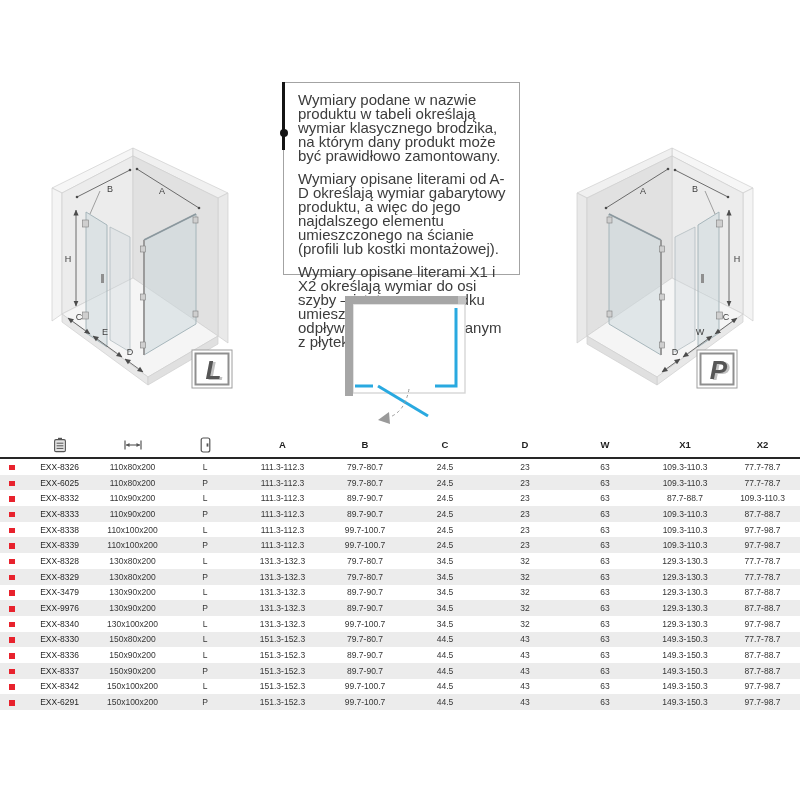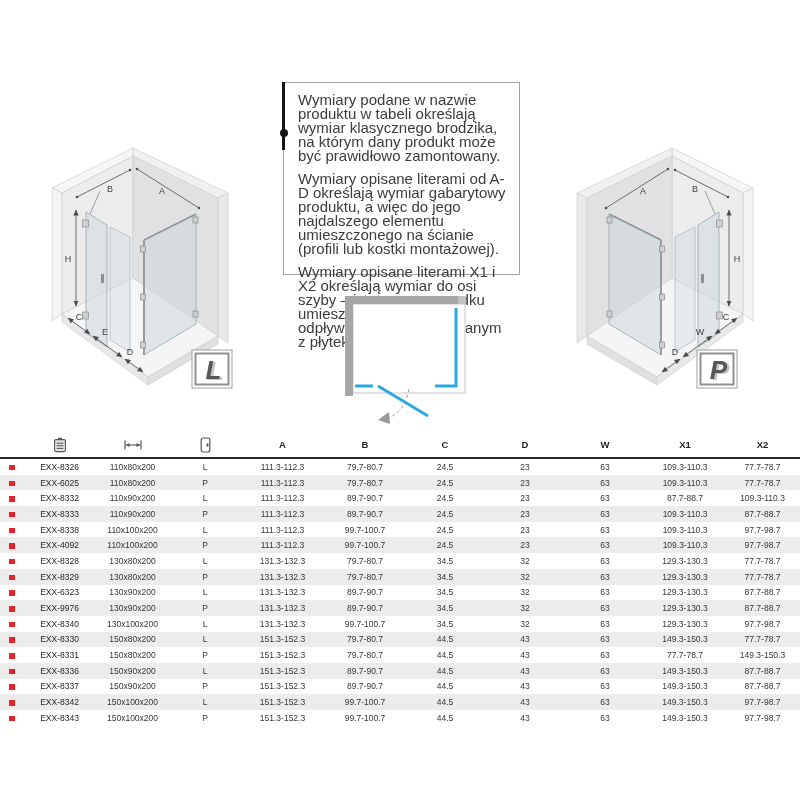"EXX-4092" td.c-code { text: EXX-4092 -> EXX-8339 }
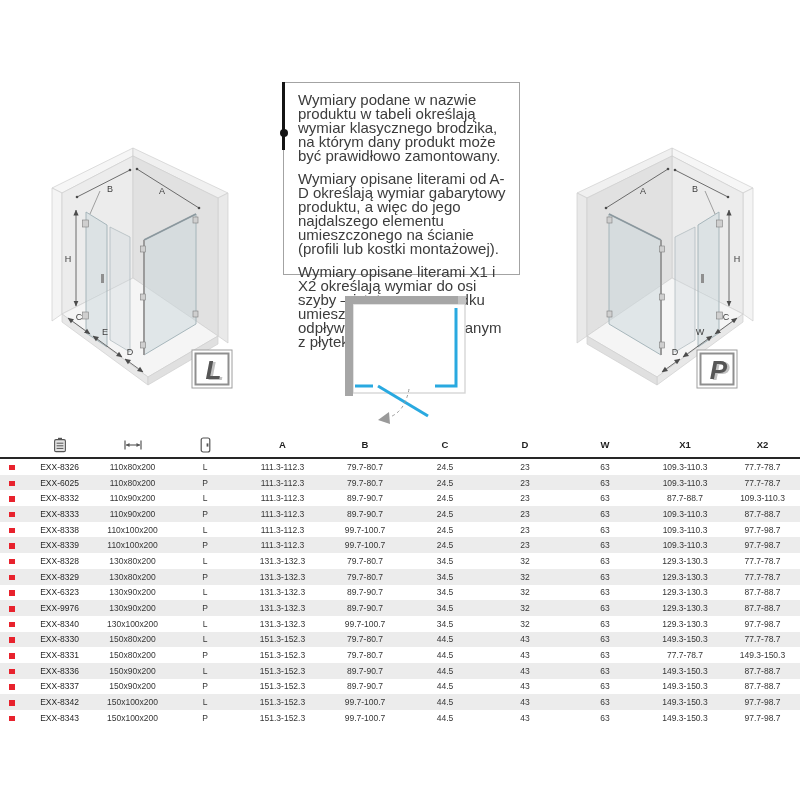"EXX-6323" td.c-code { text: EXX-6323 -> EXX-3479 }
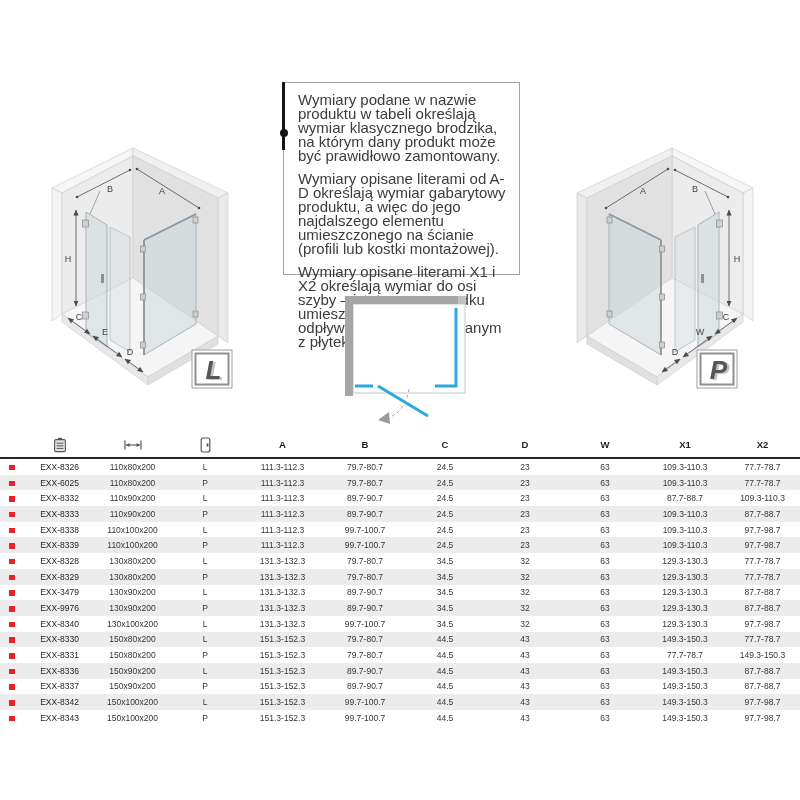"EXX-8331" tr { html: <tr> <td><span></span></td> <td>EXX-8331</td> <td>150x80x200</td> <td>P</td> <td>151.3-152.3</td> <td>79.7-80.7</td> <td>44.5</td> <td>43</td> <td>63</td> <td>77.7-78.7</td> <td>149.3-150.3</td> </tr> -> none }
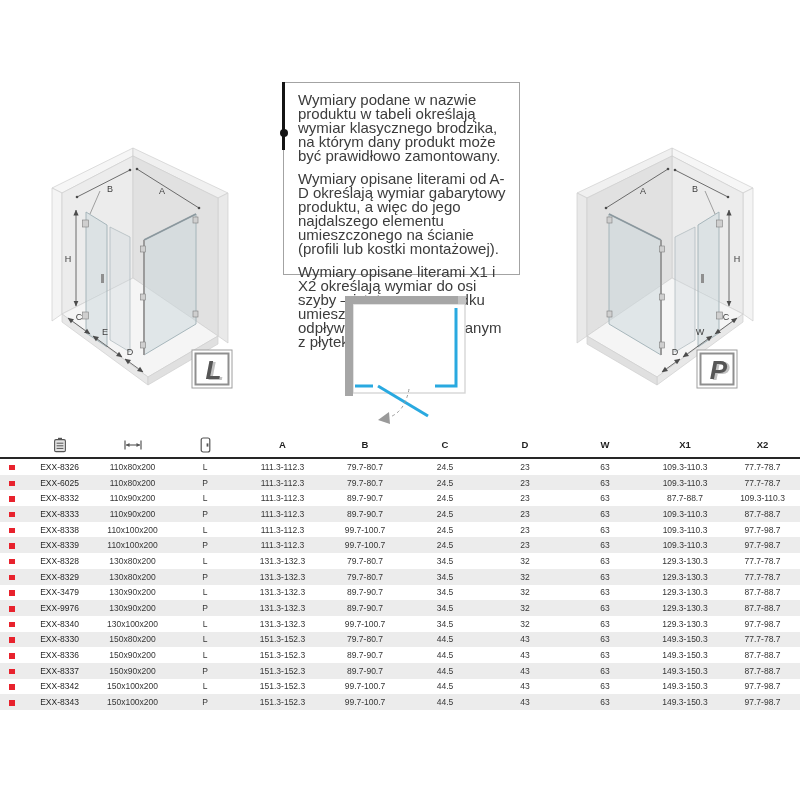"EXX-8343" td.c-code { text: EXX-8343 -> EXX-6291 }
